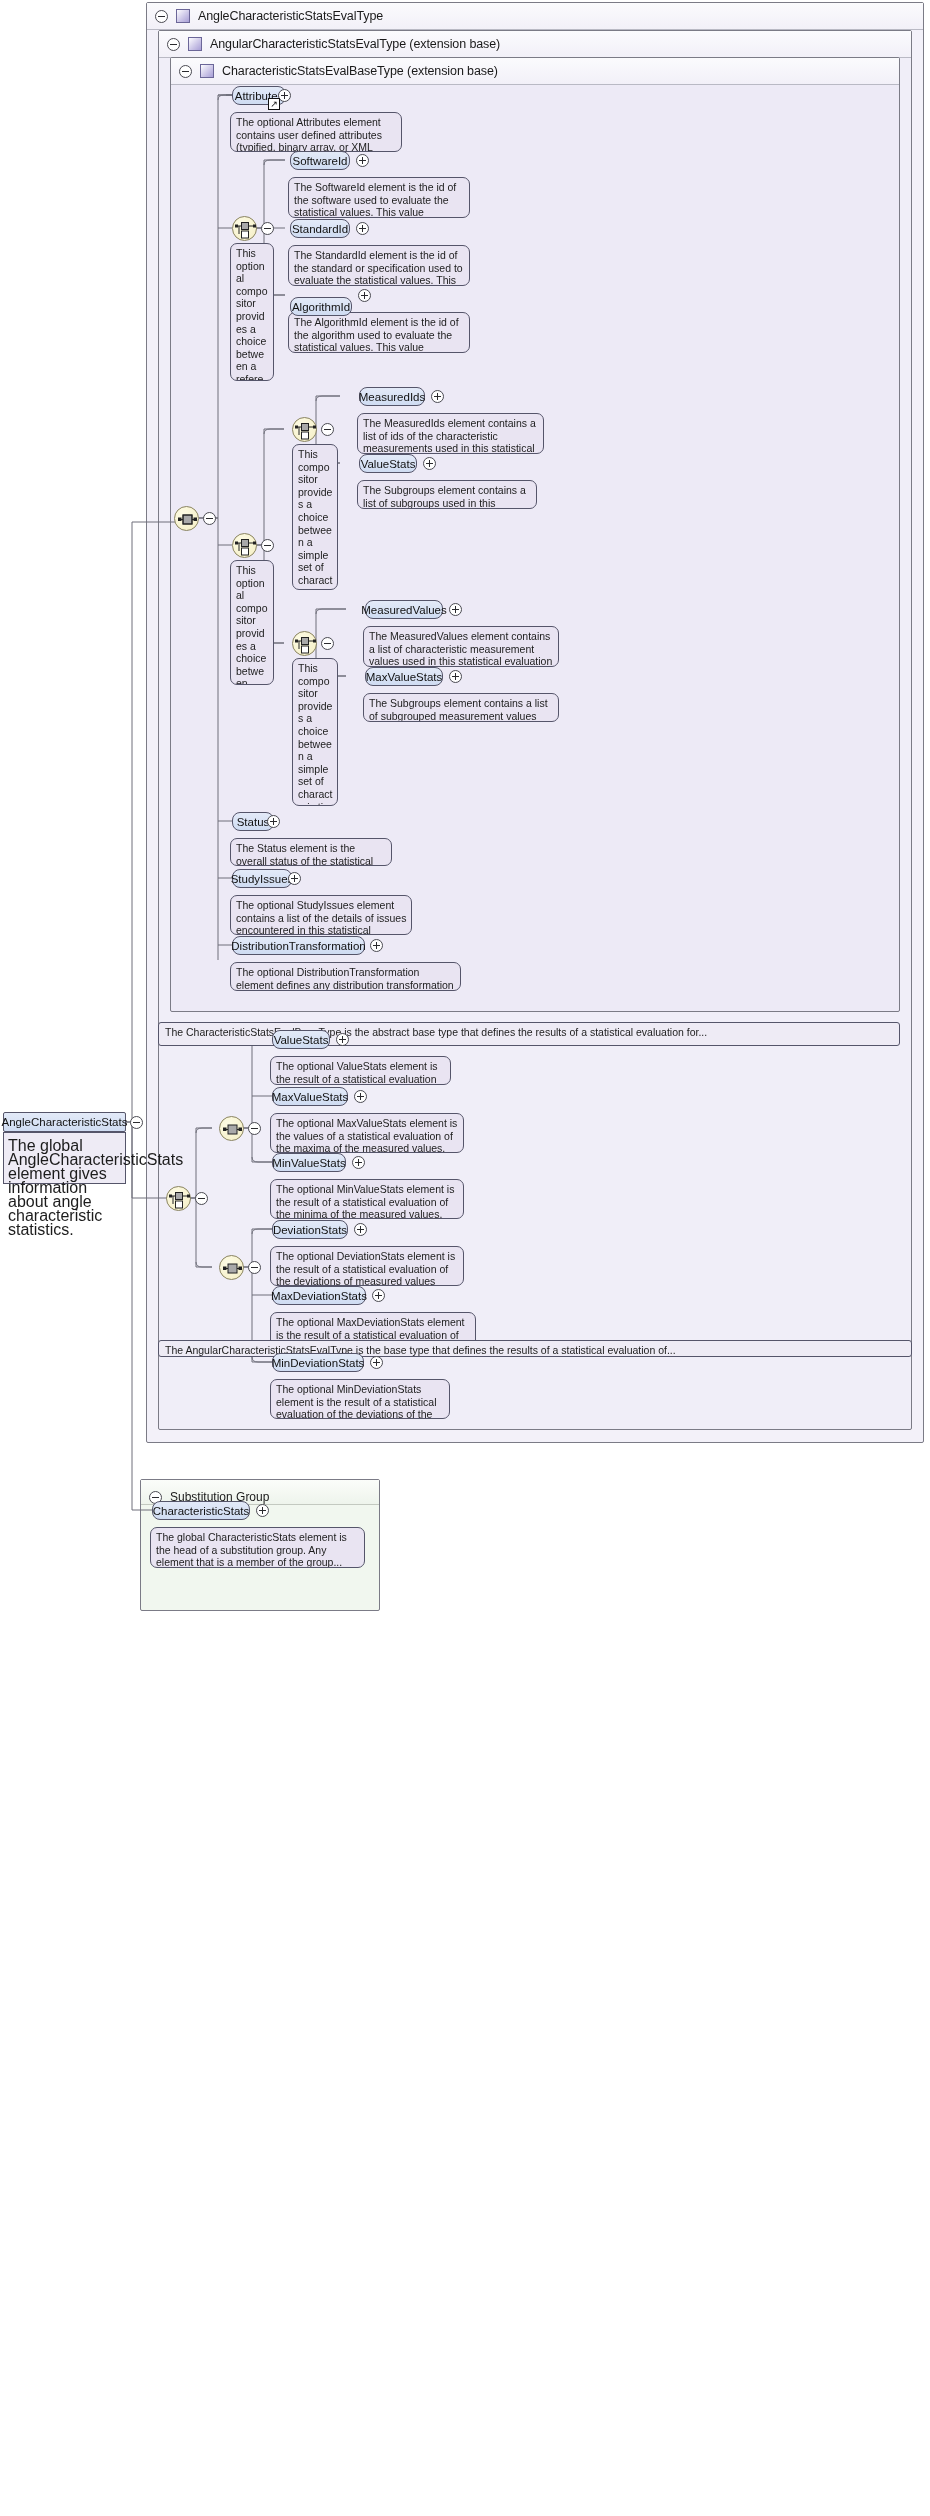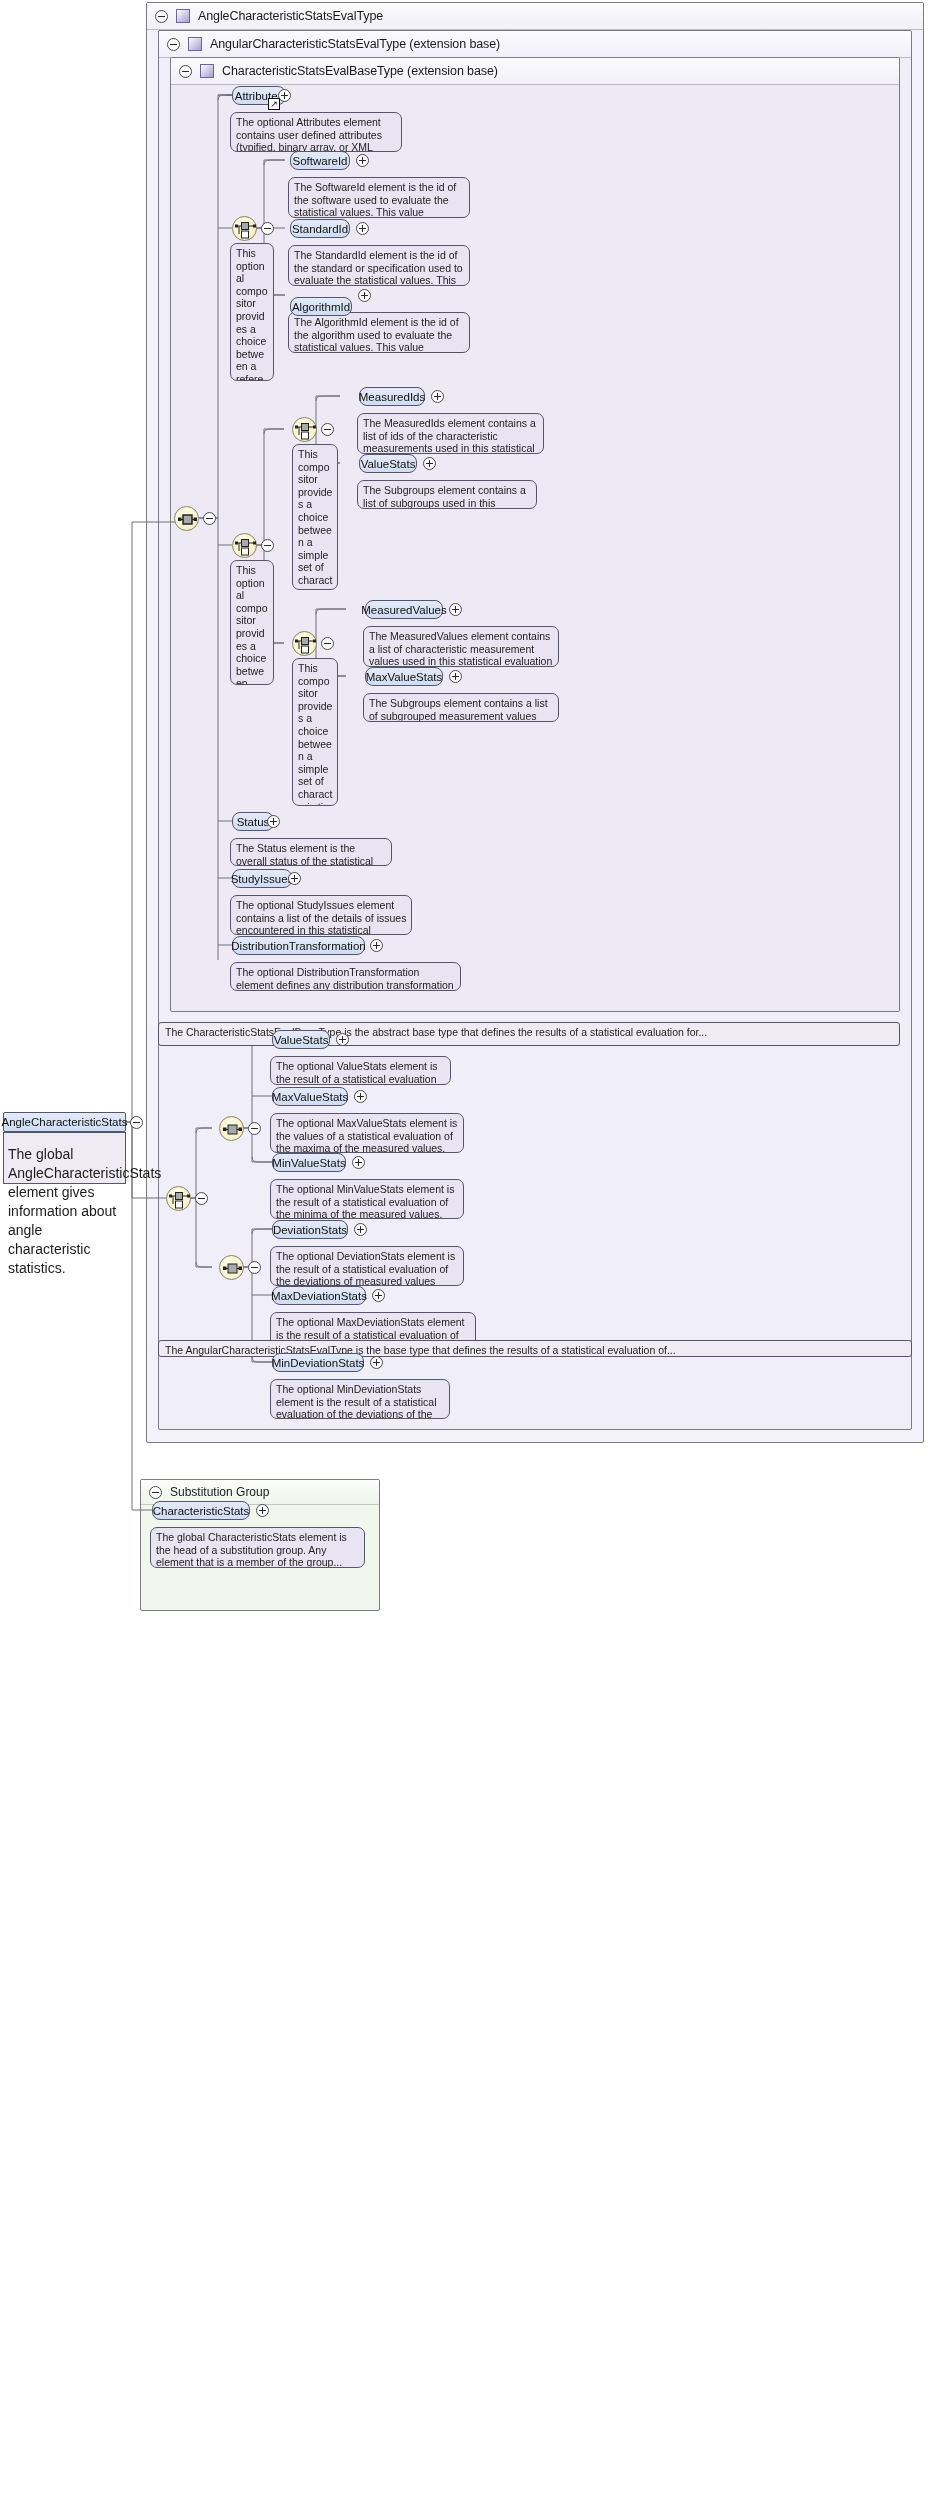"The global AngleCharacteristicStats" .globaldesc { font-size: 14px -> 16px; line-height: 19px -> 14px; padding: 12px 4px -> 6px 4px }
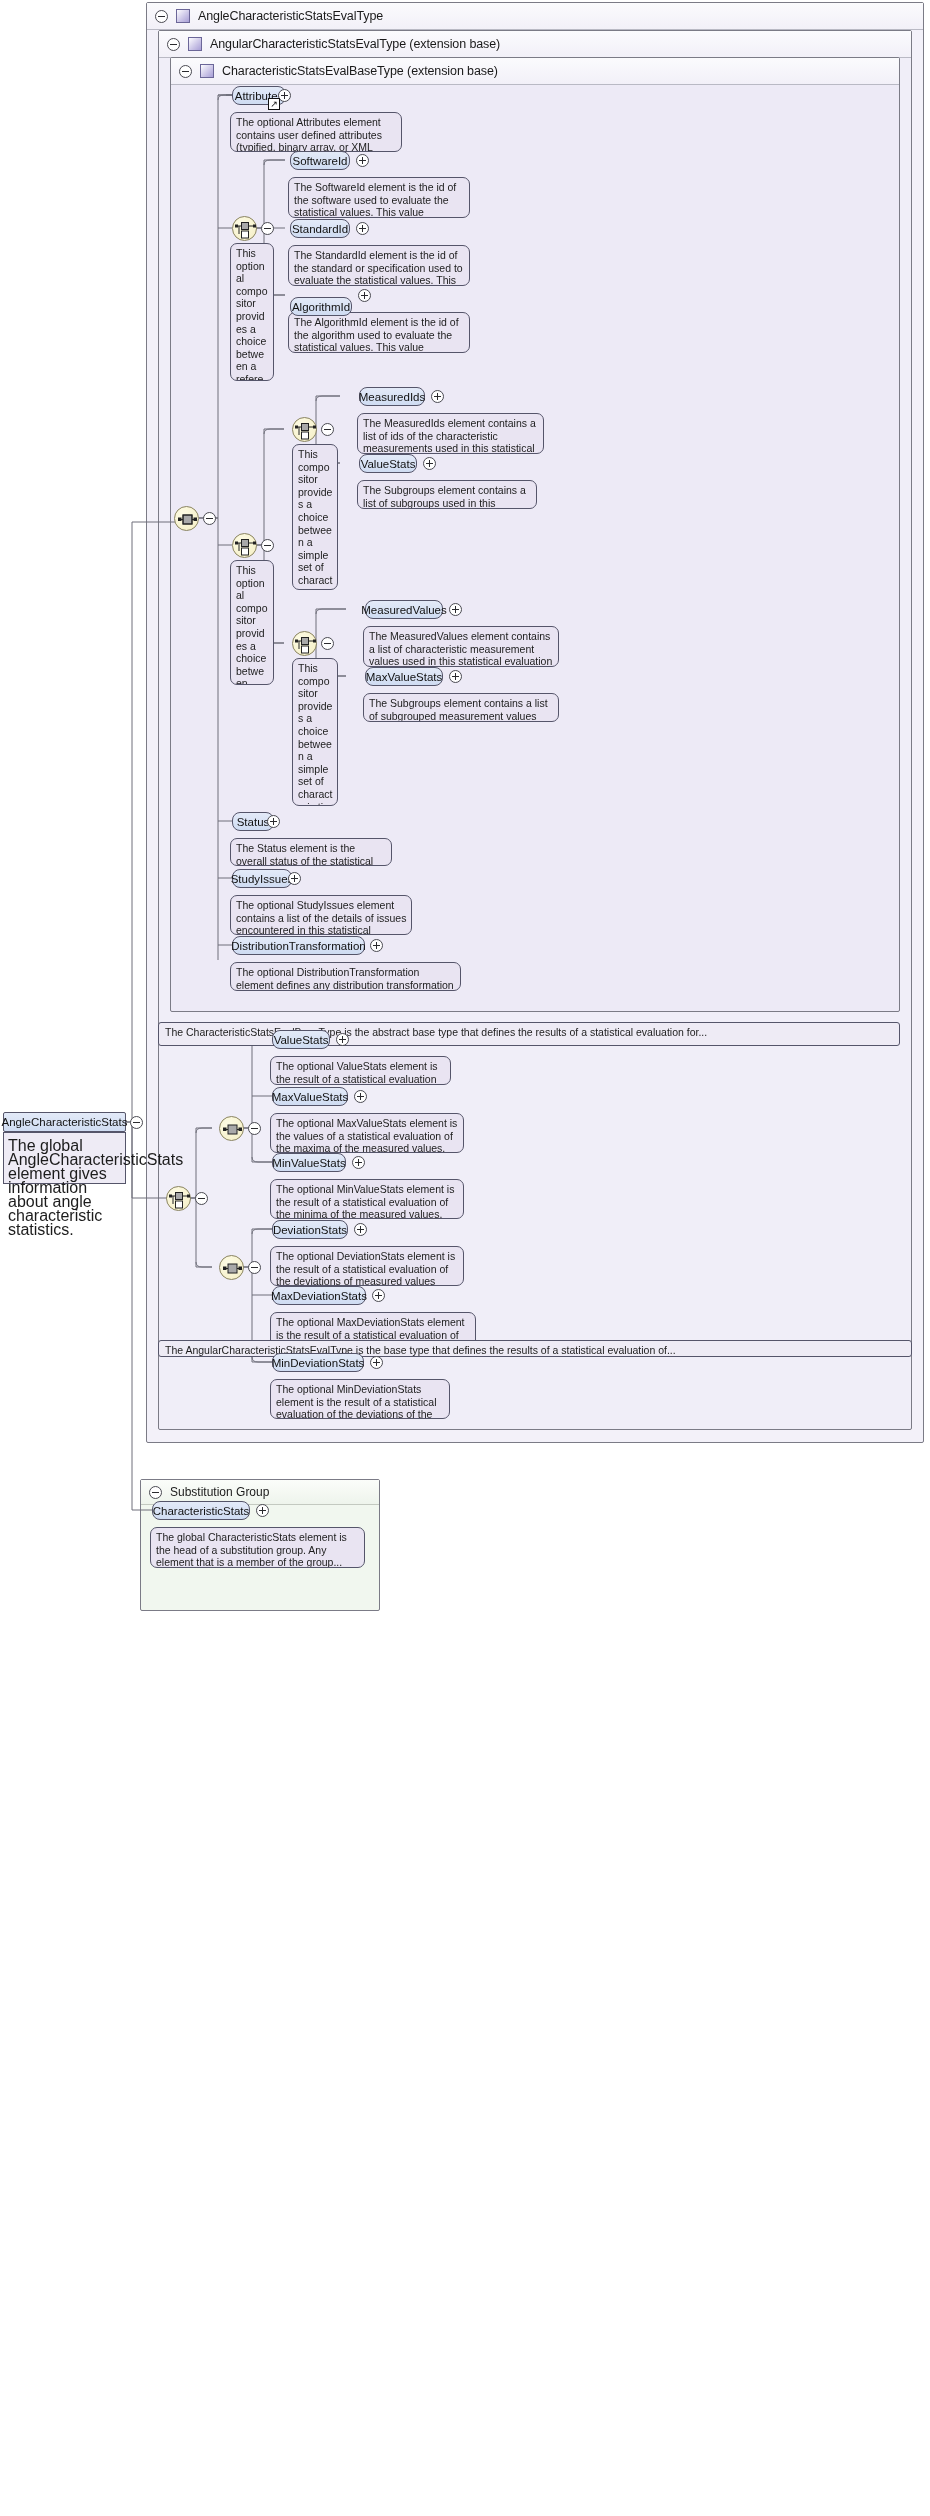"Substitution Group" .subhdr { align-items: center -> flex-end }
